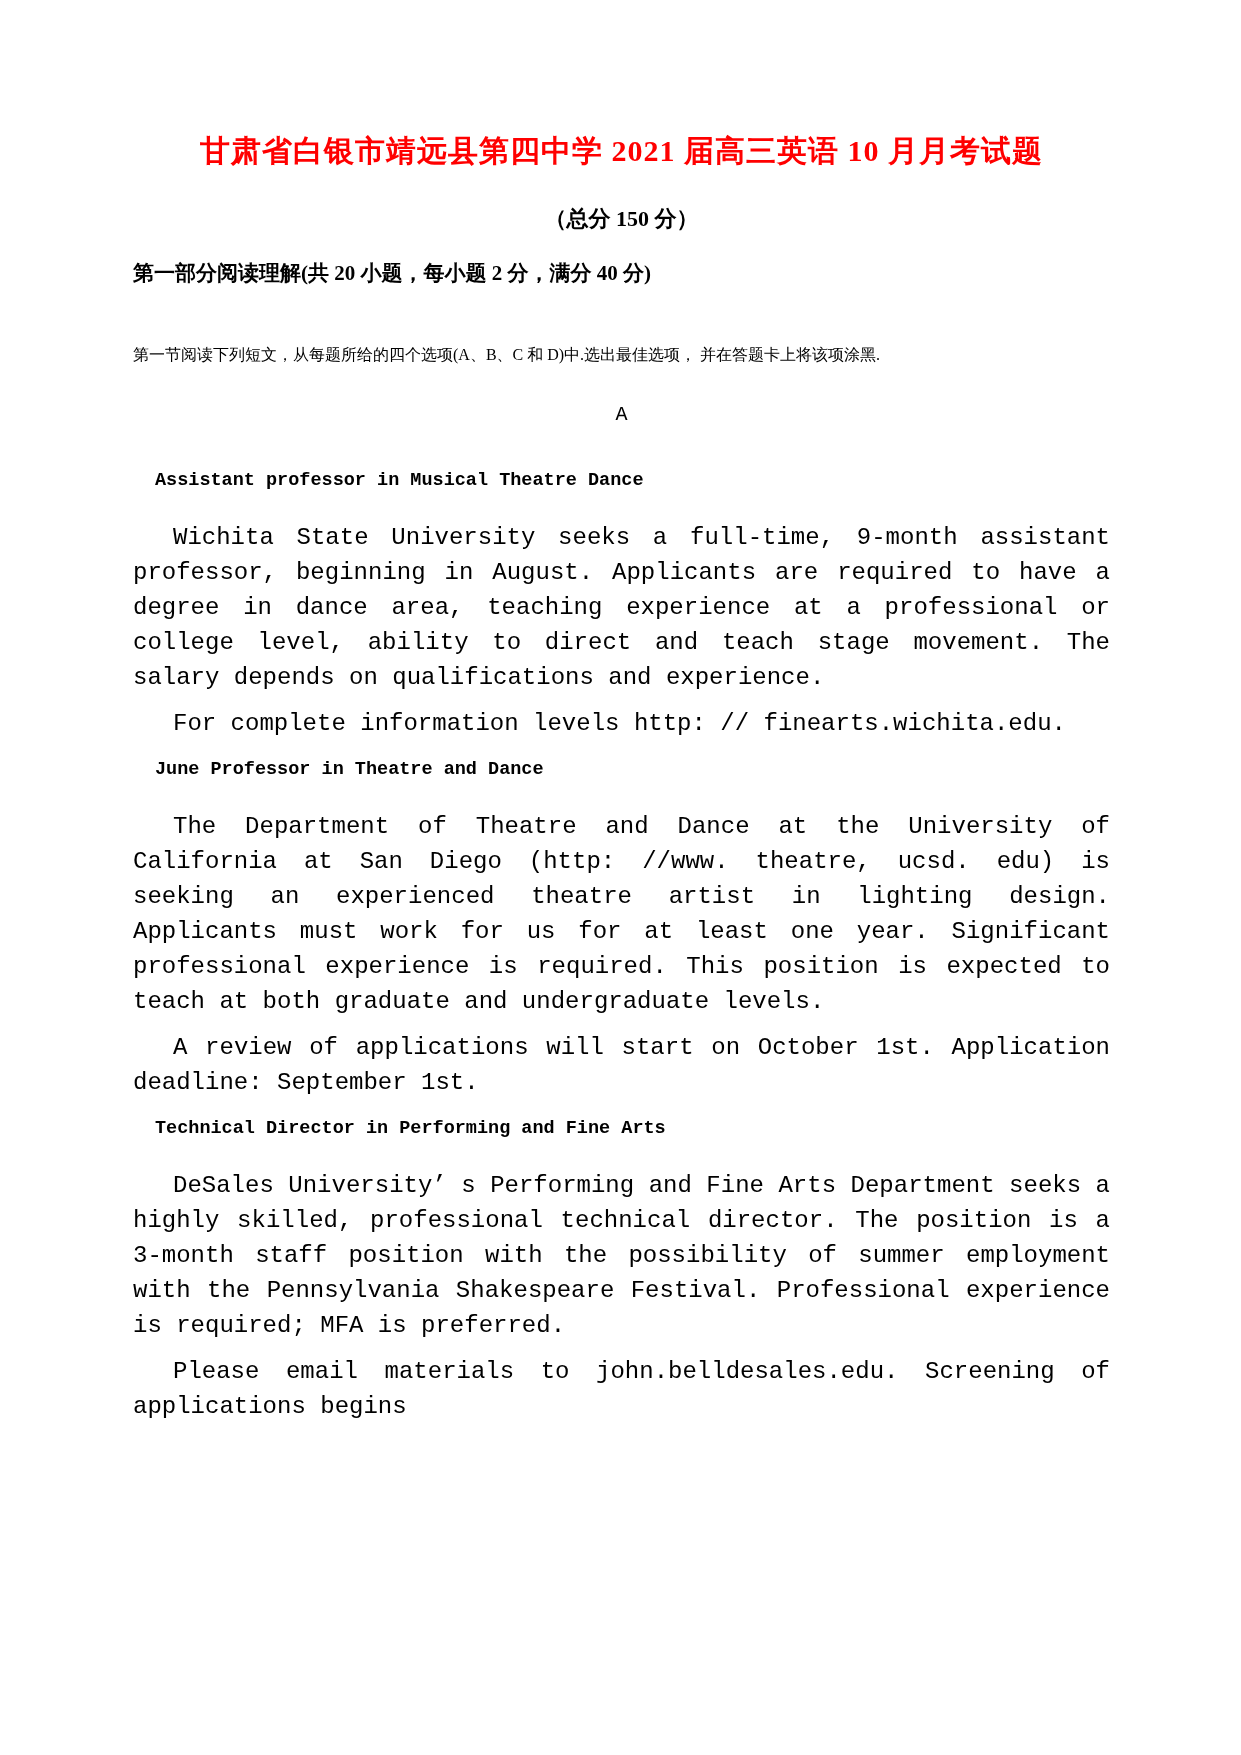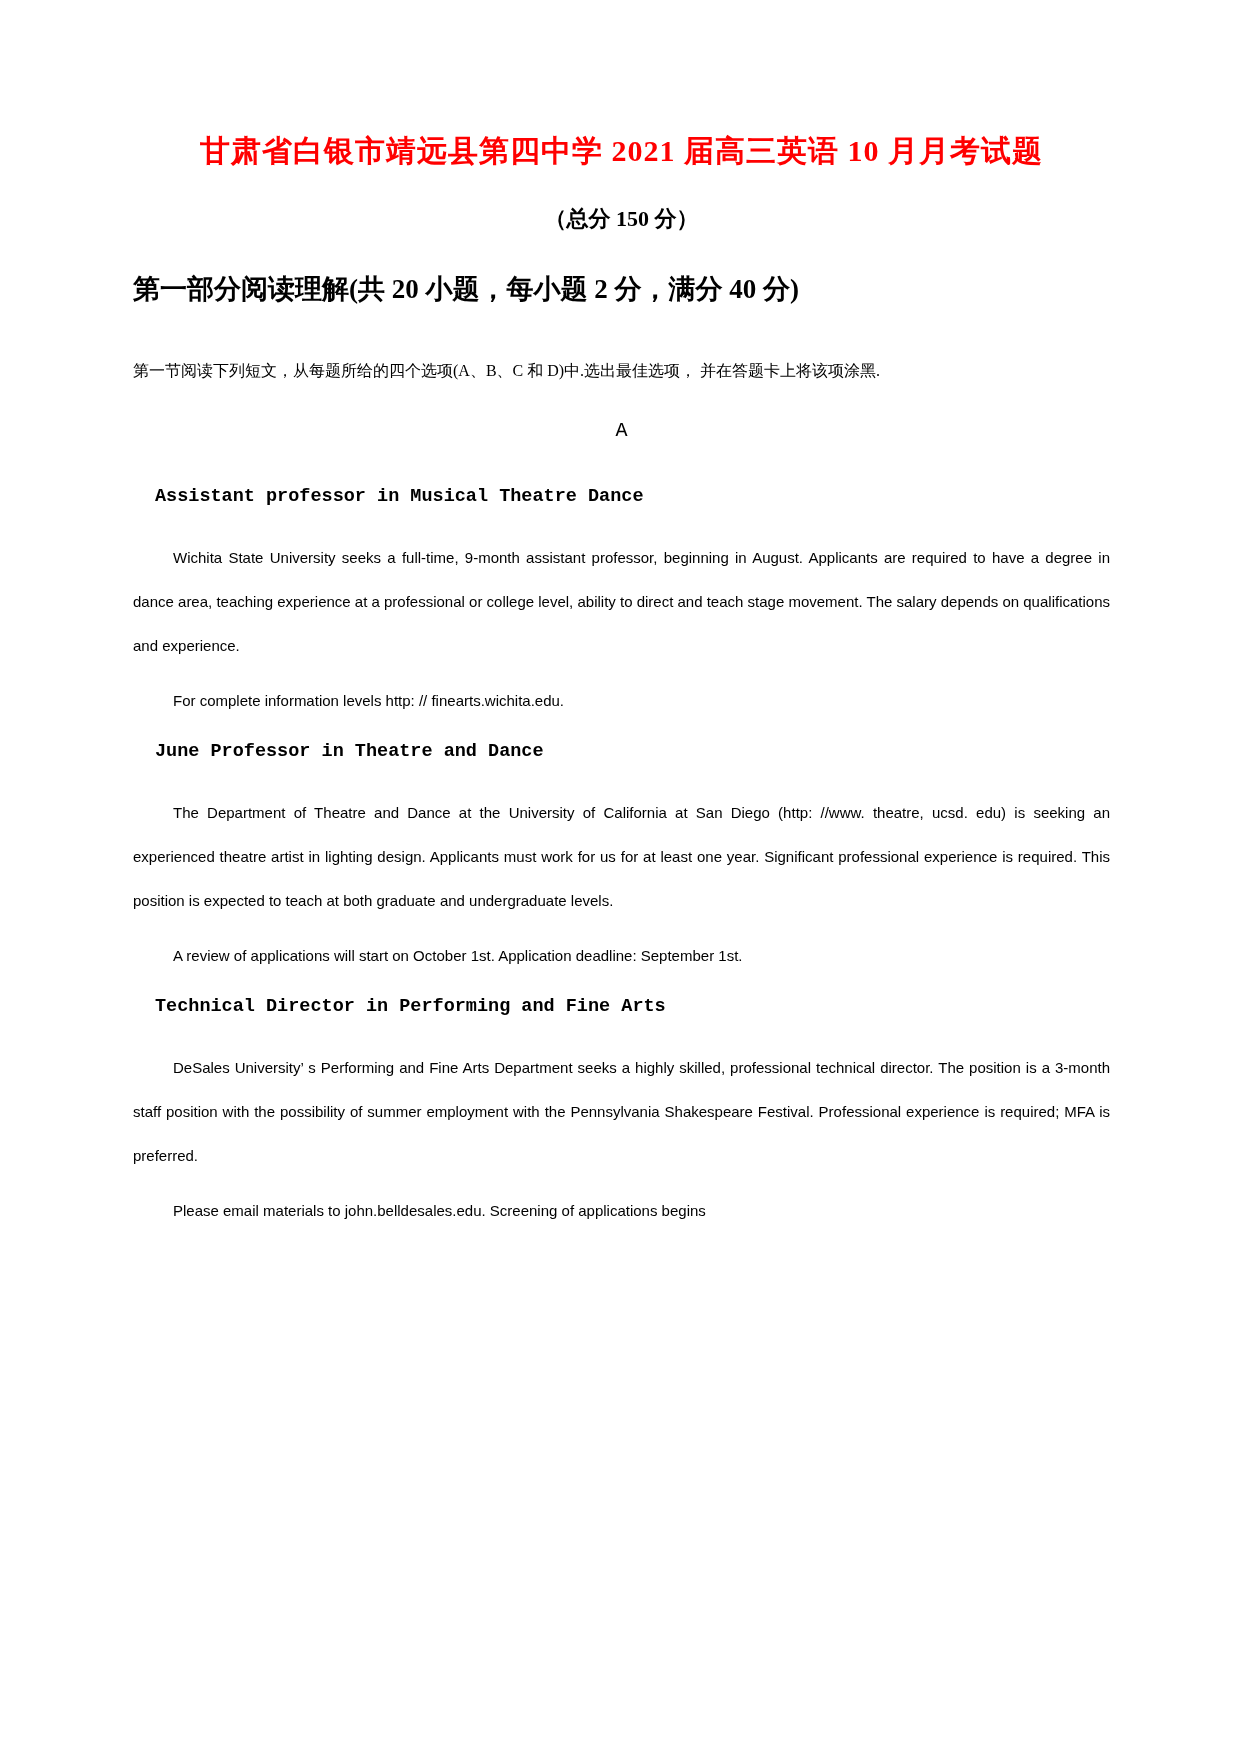"（总分 150 分）" .doc-subtitle { margin-bottom: 40px -> 24px }
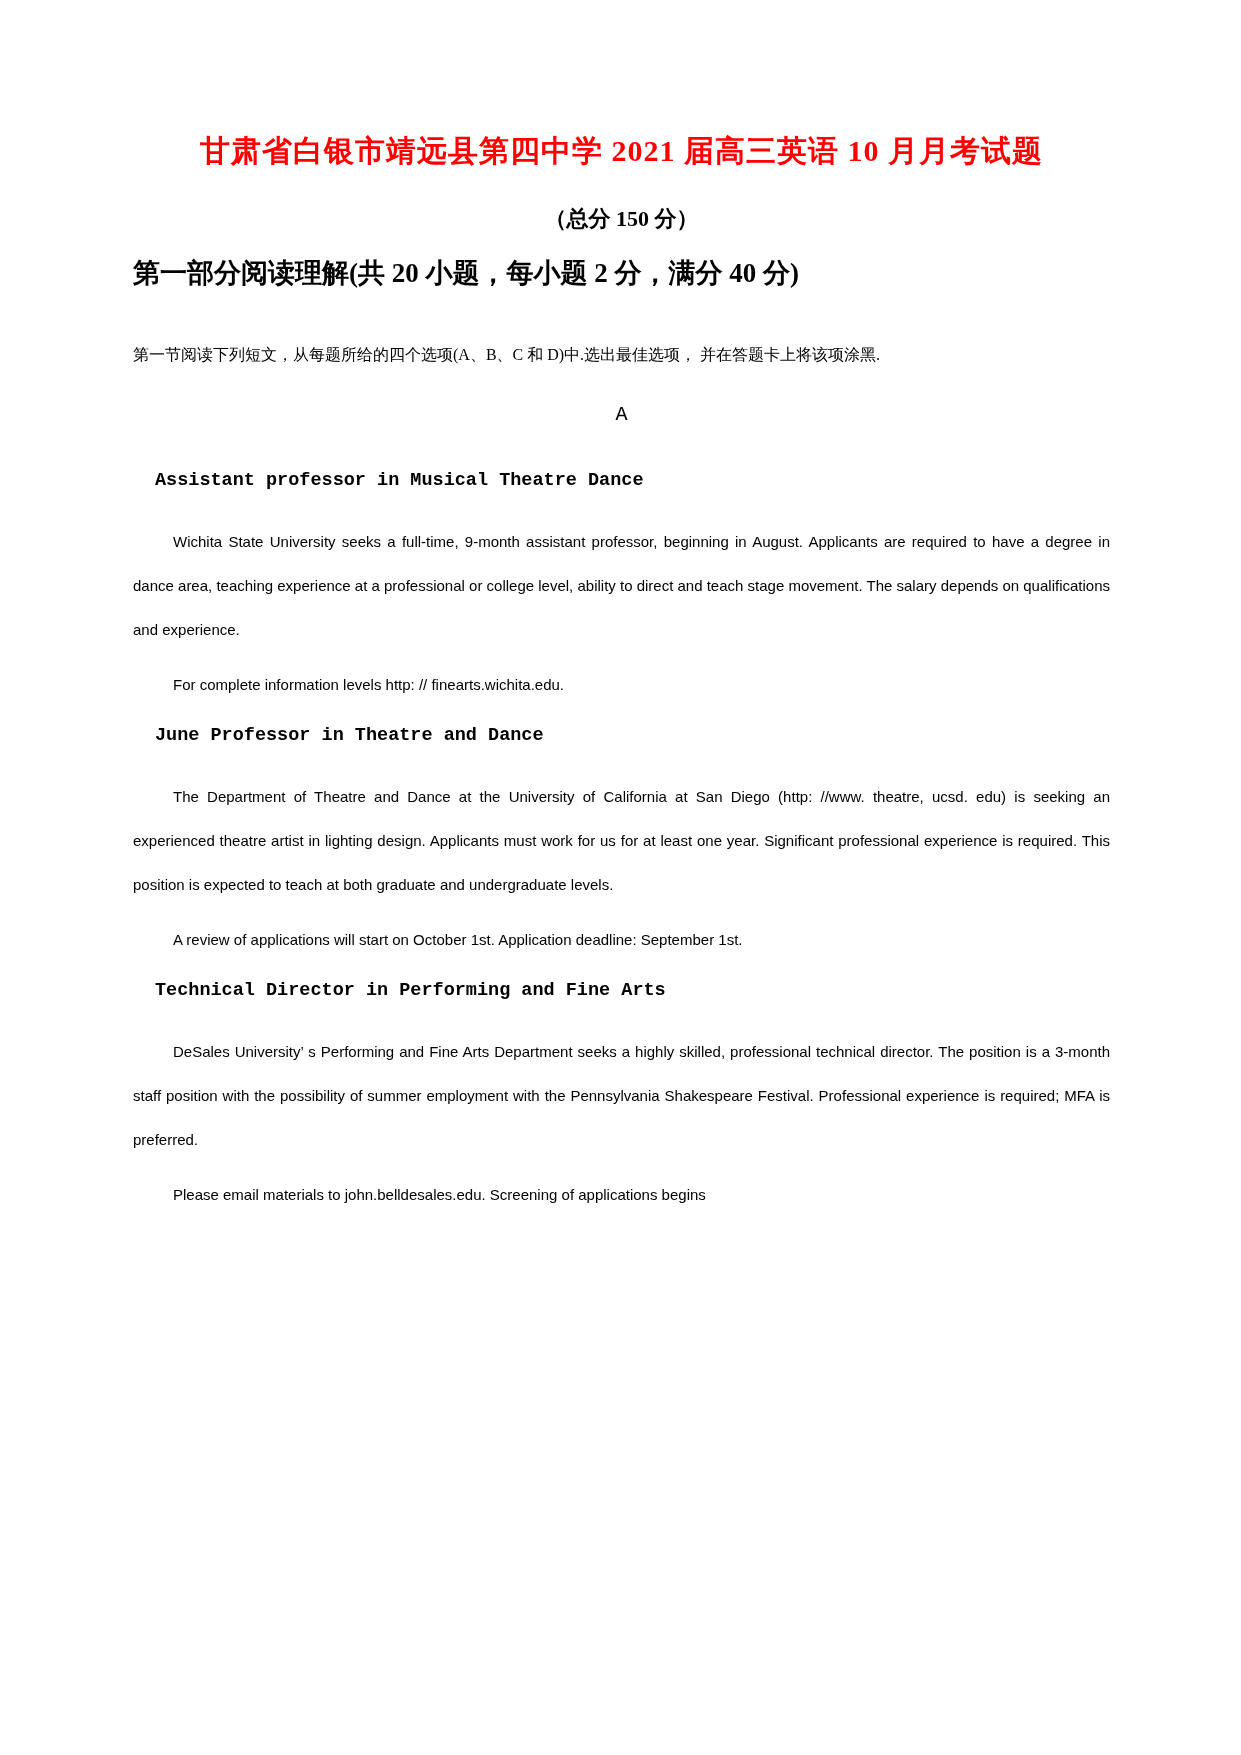"第一部分阅读理解(共 20 小题，每小题 2 分，满分" .part-header { font-size: 27px -> 21px }
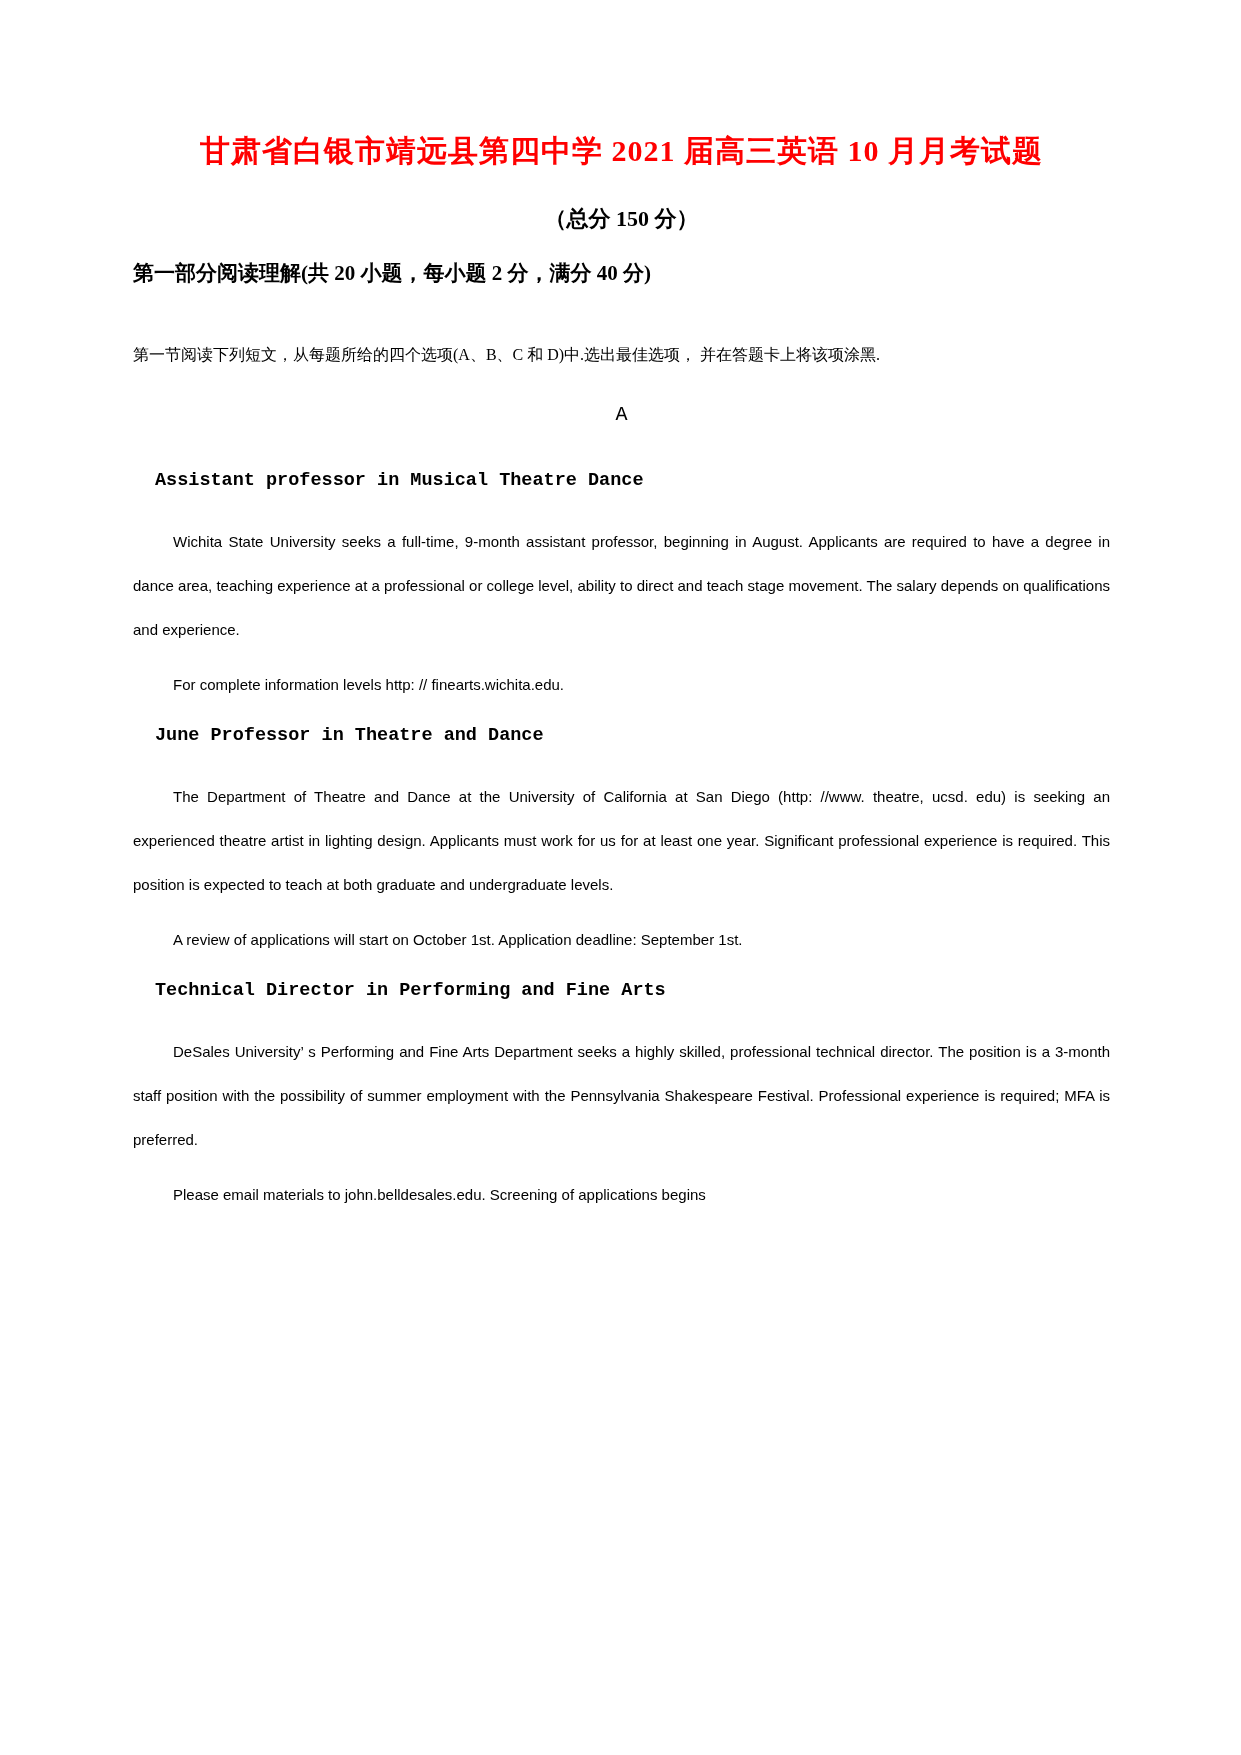"Wichita State University seeks a" .en-para { font-family: Liberation Sans, sans-serif -> Liberation Mono, monospace; font-size: 15px -> 24px; line-height: 44px -> 35px }
